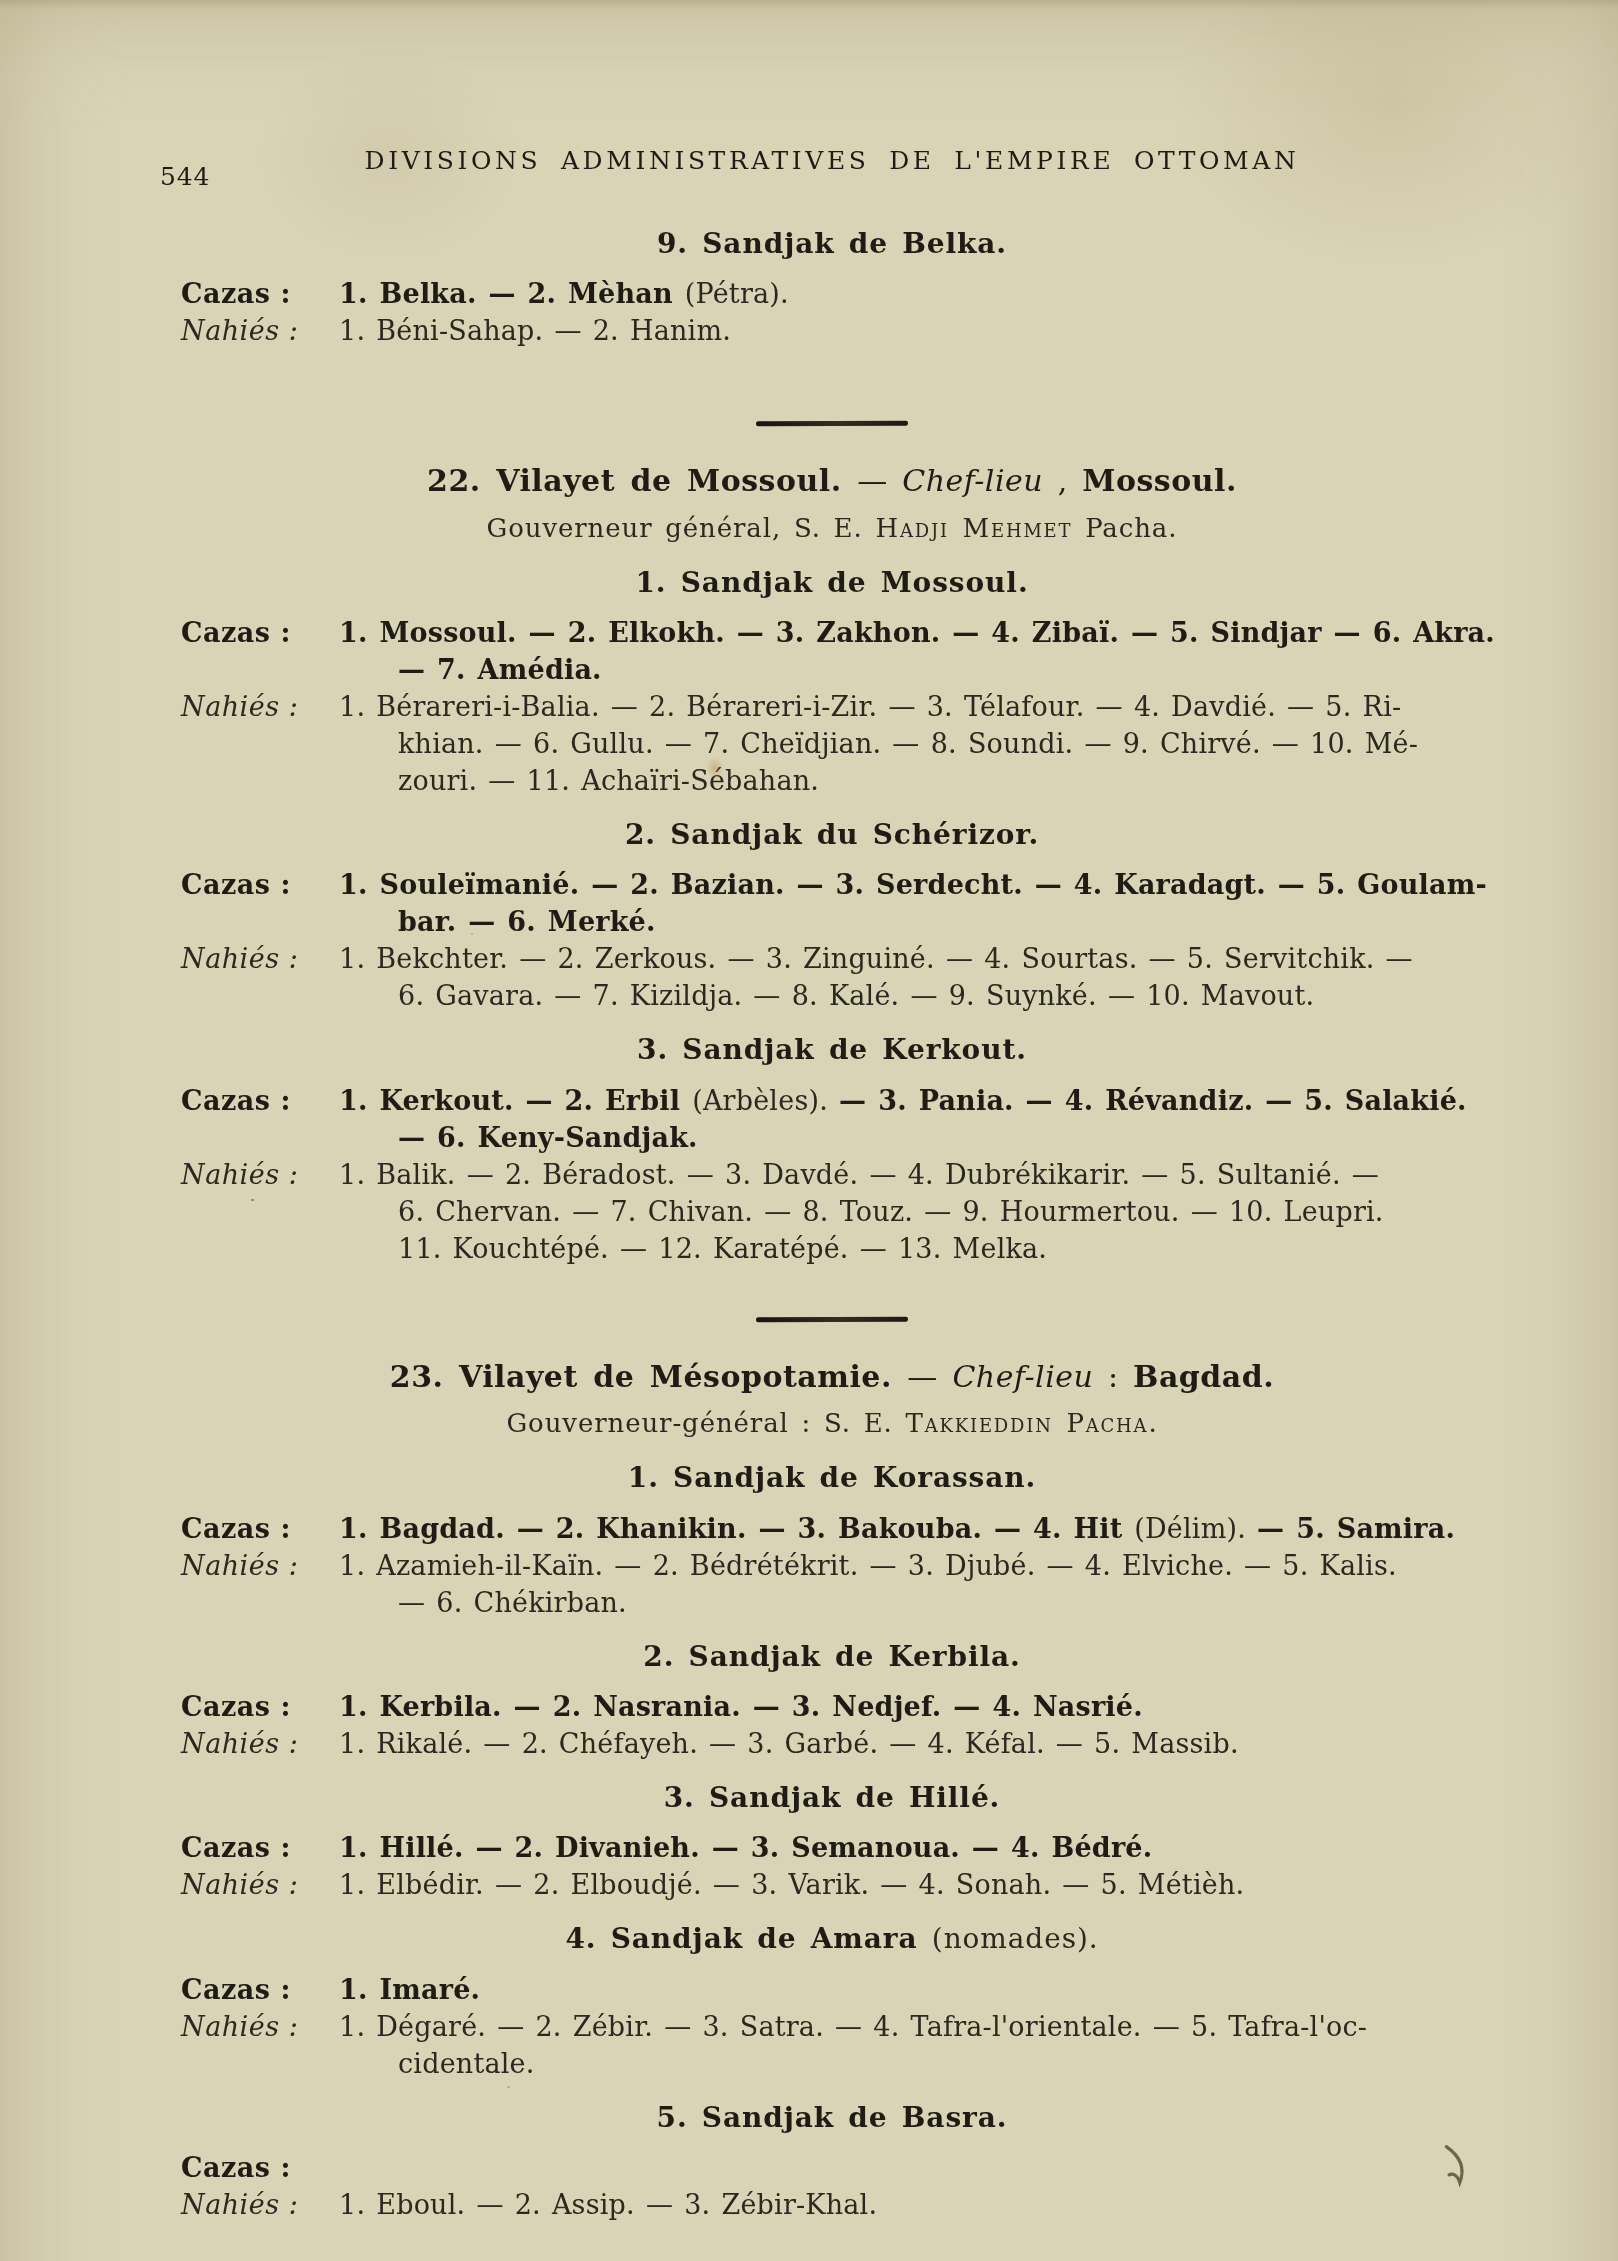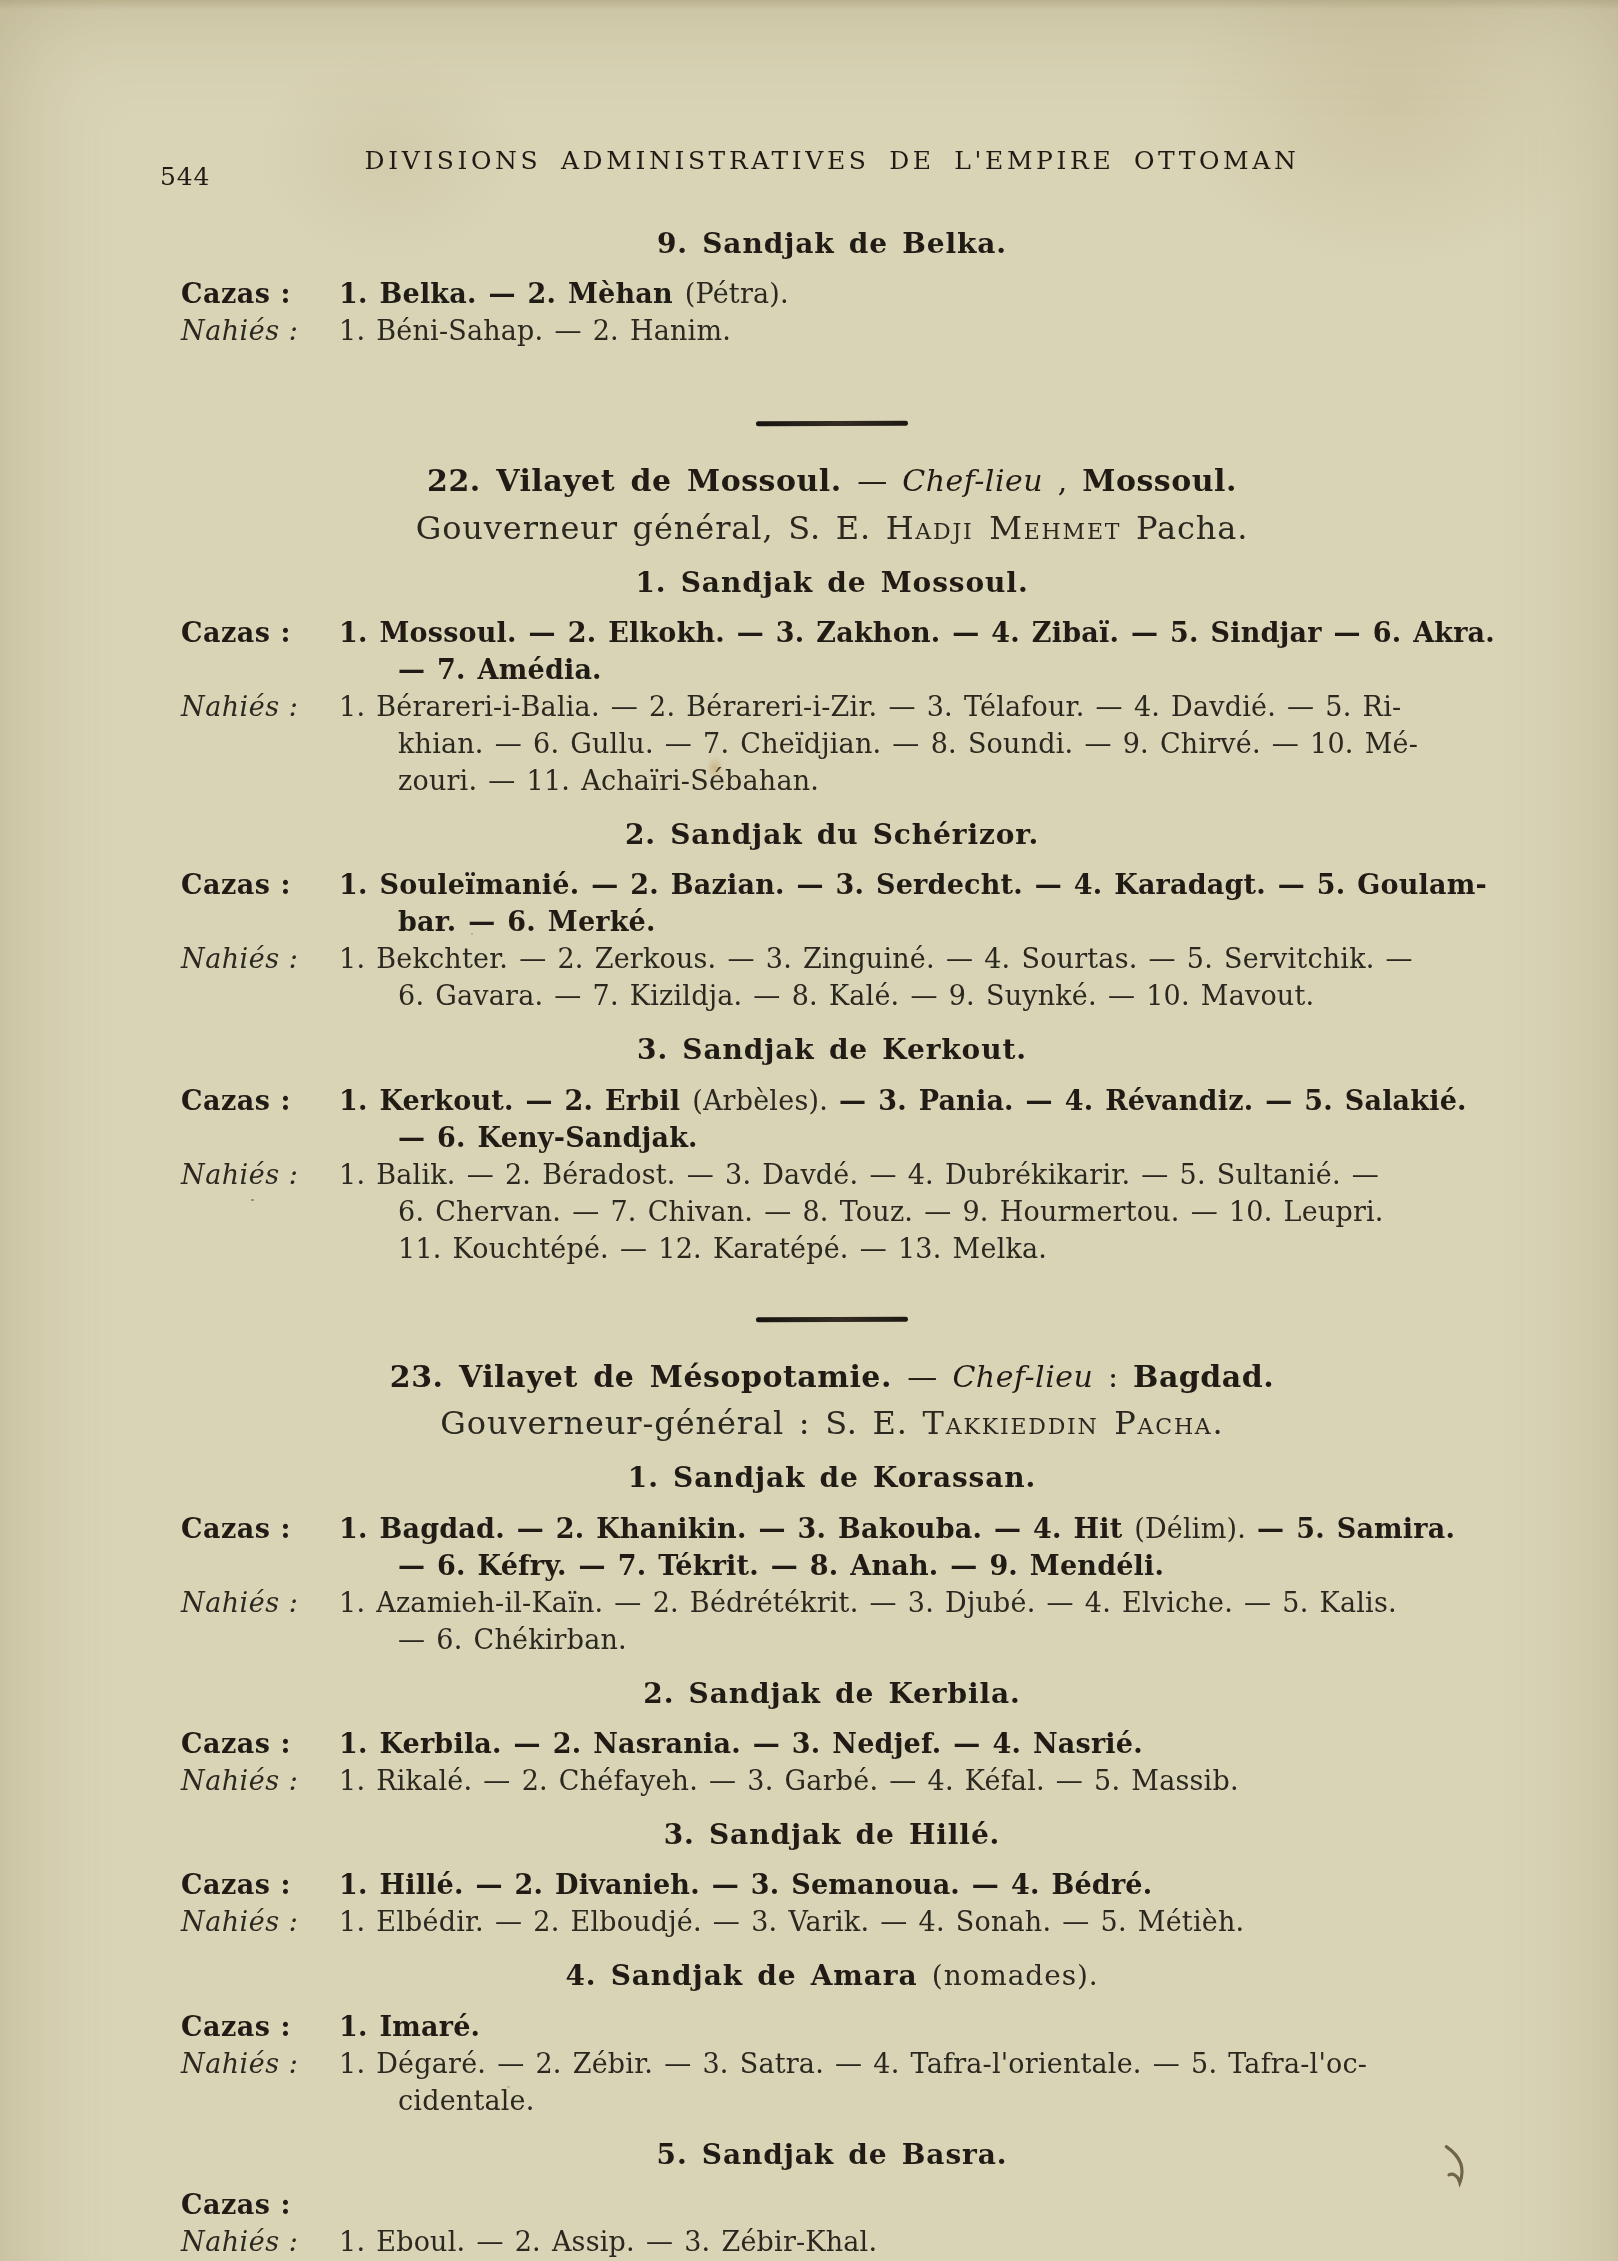"Gouverneur général, S. E. Hadji" .governor { font-size: 32px -> 26px }
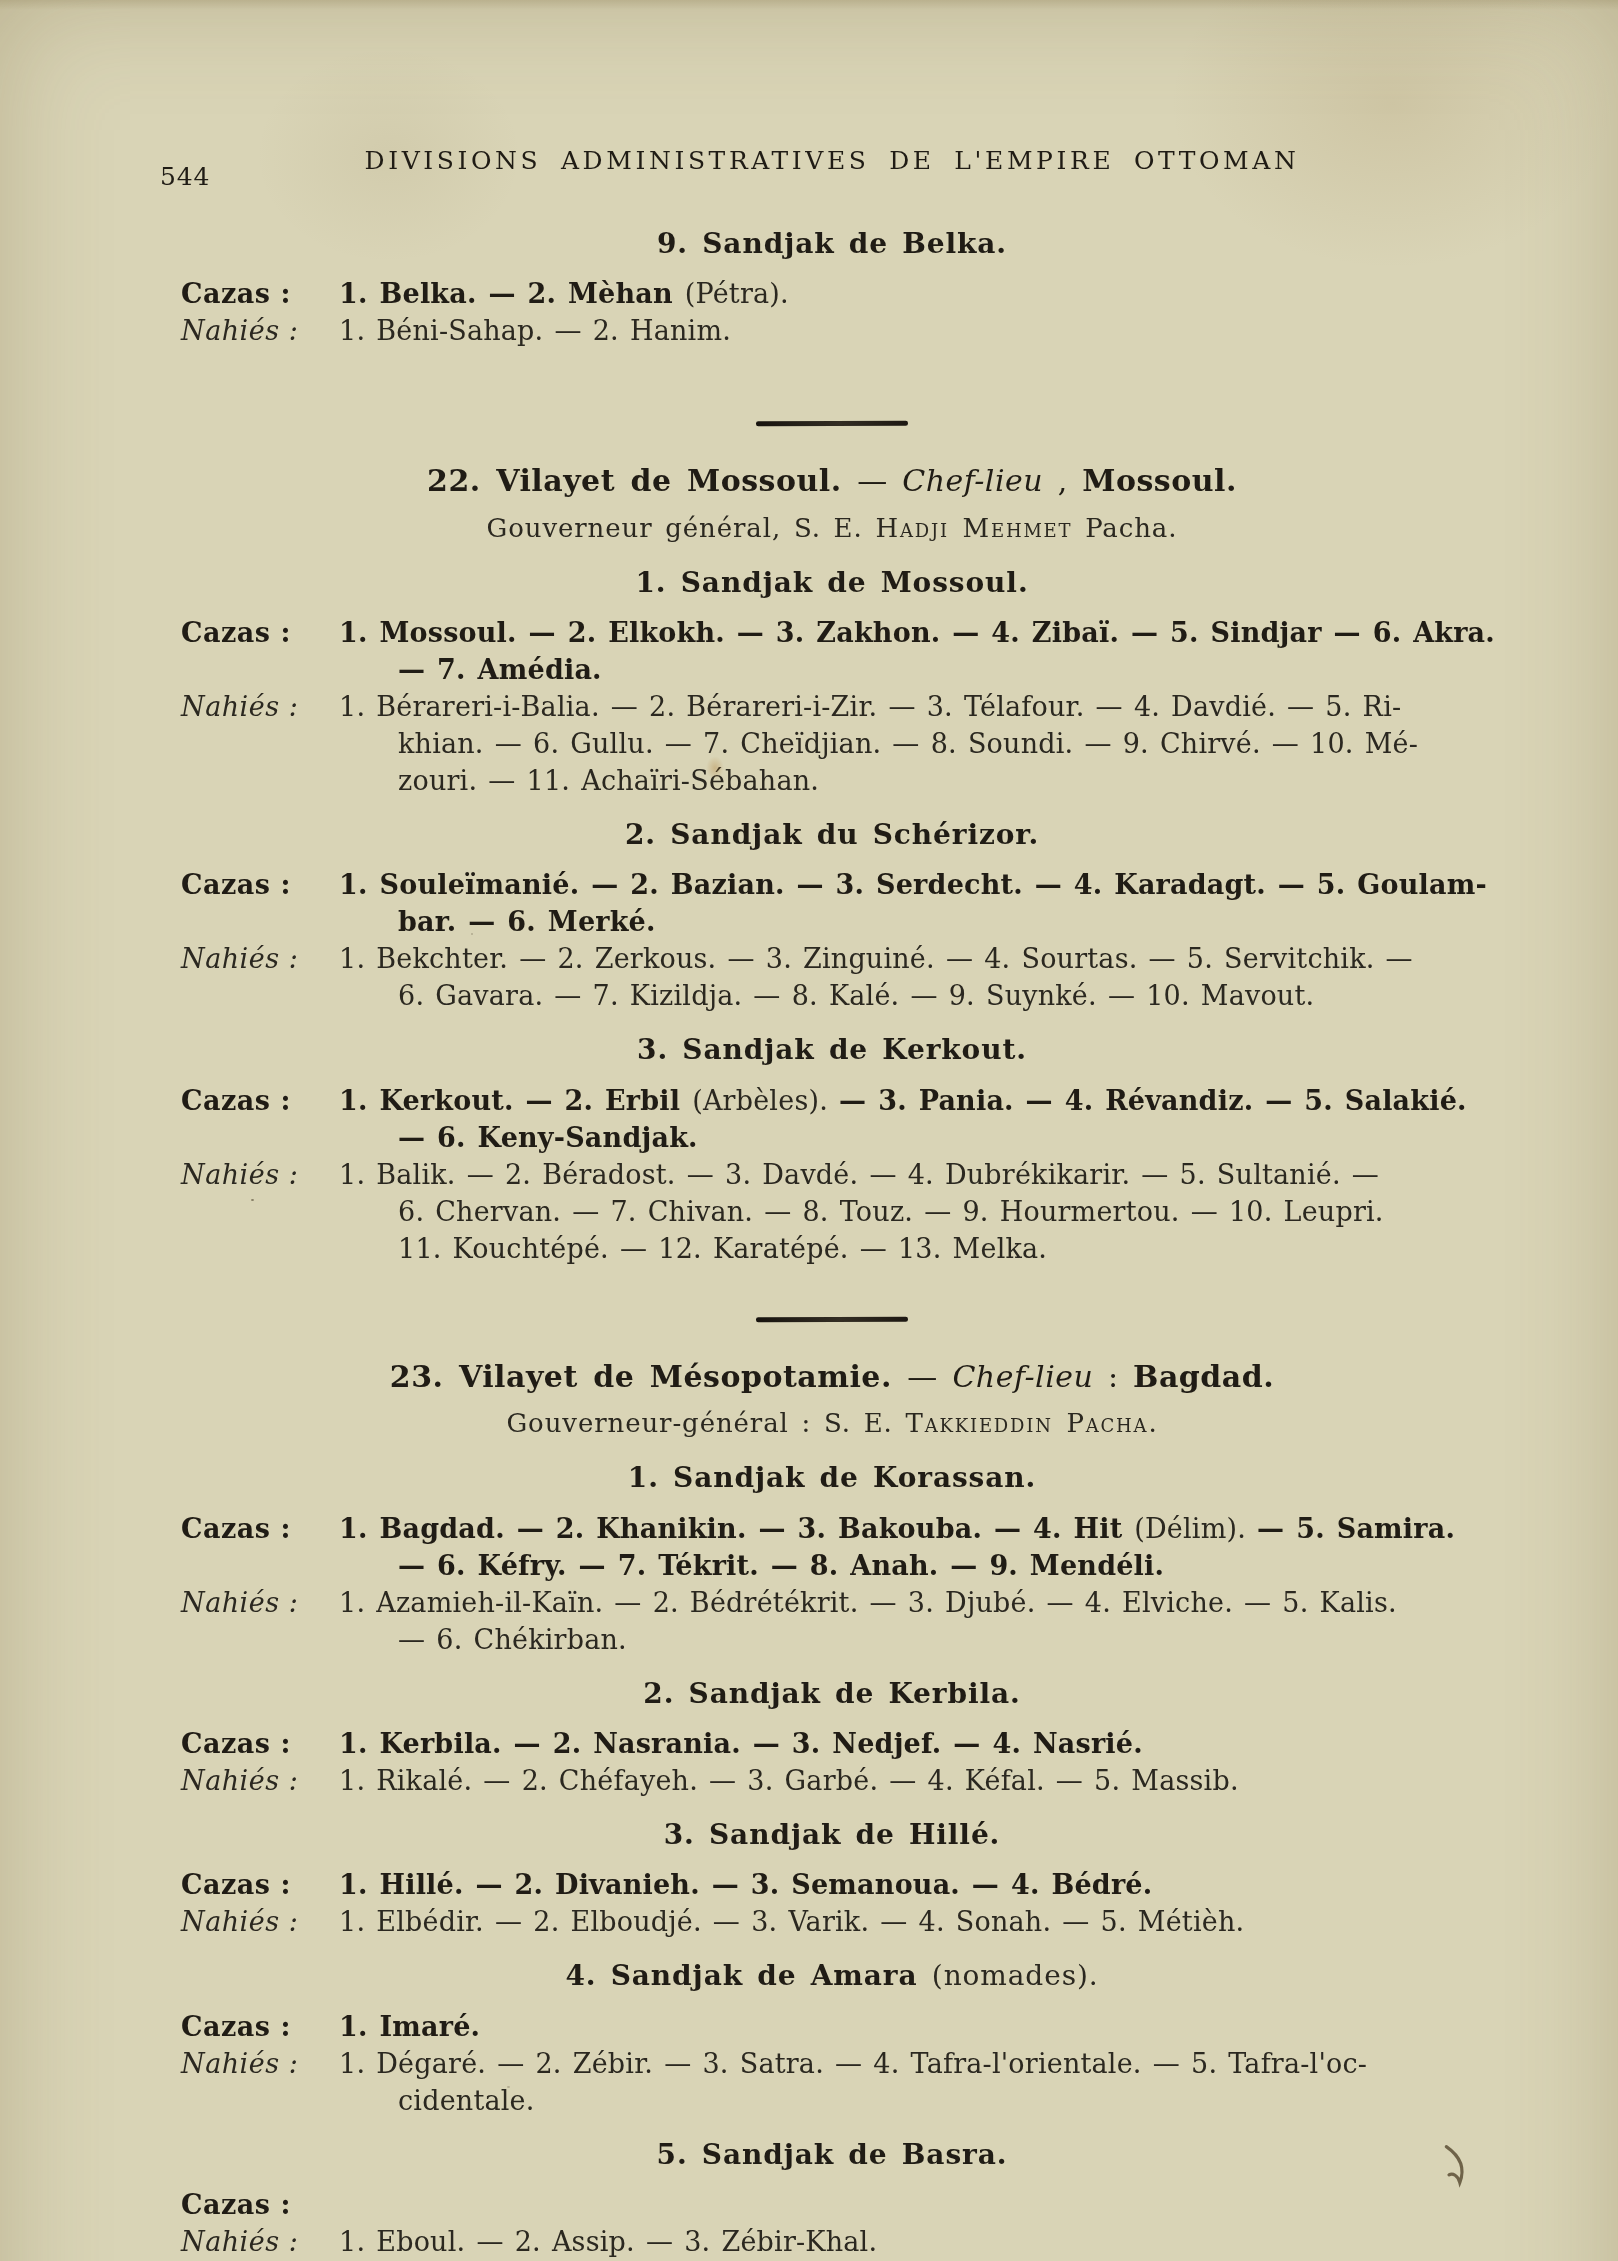"— 6. Kéfry. — 7." div.line { html: <div><span>— 6. Kéfry. — 7. Tékrit. — 8. Anah. — 9. Mendéli.</span></div> -> none }
